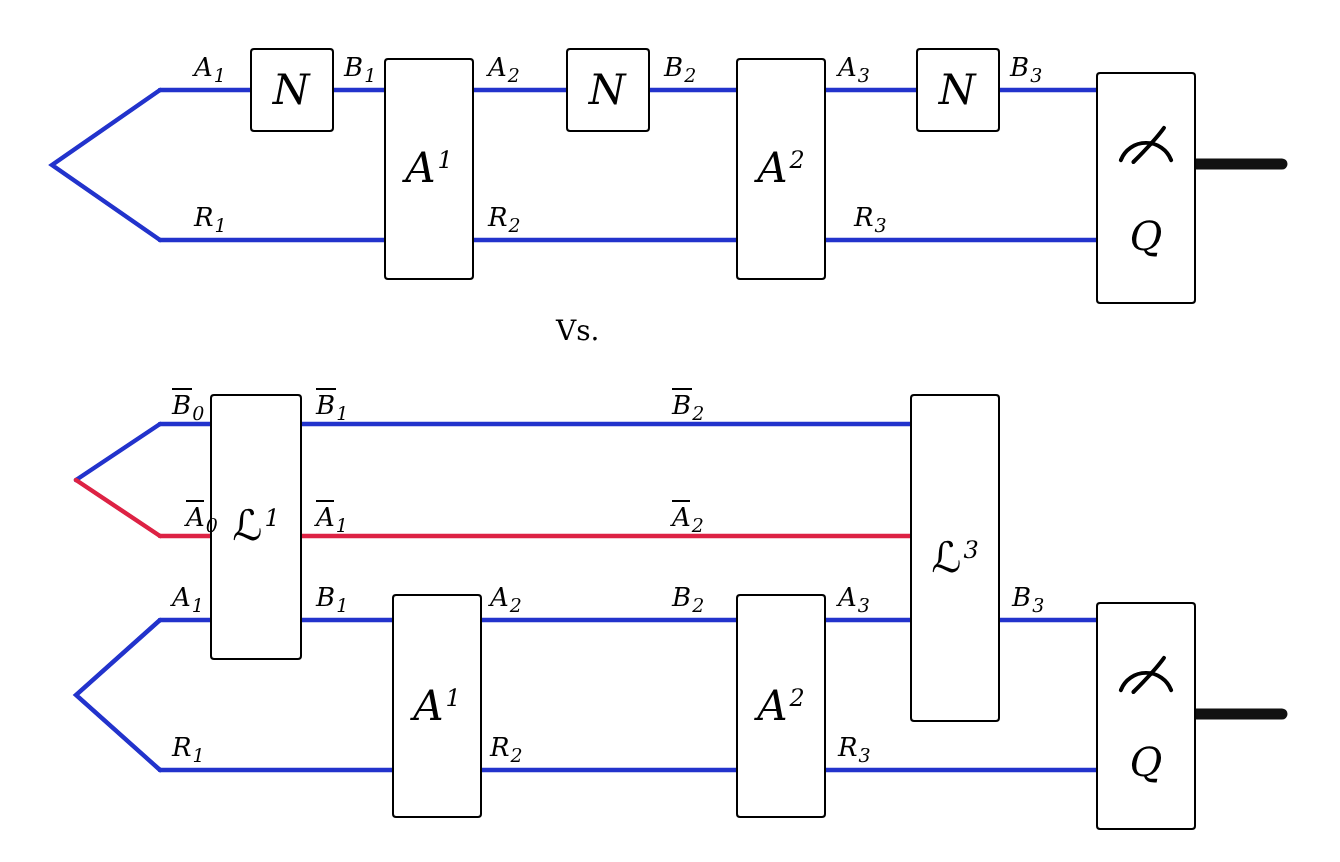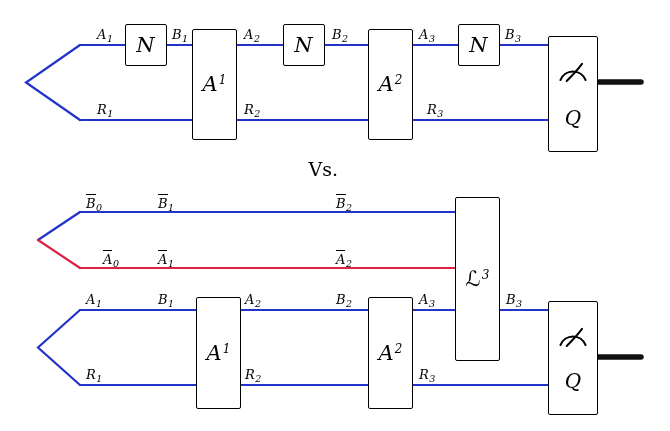"Vs." .vs { font-size: 19px -> 14px; text-align: right -> left }
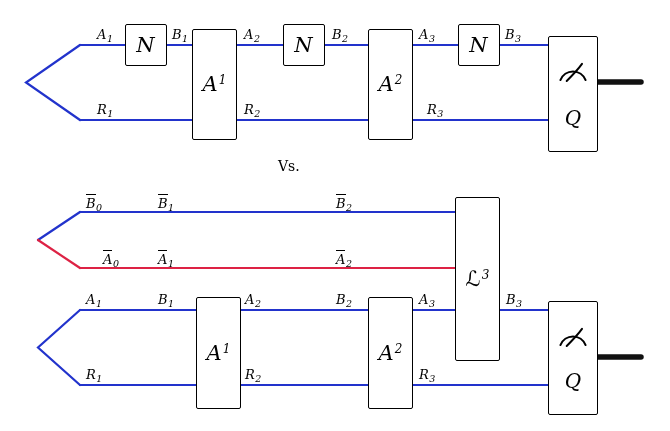"A0" span.wlabel { left: 103px -> 93px }
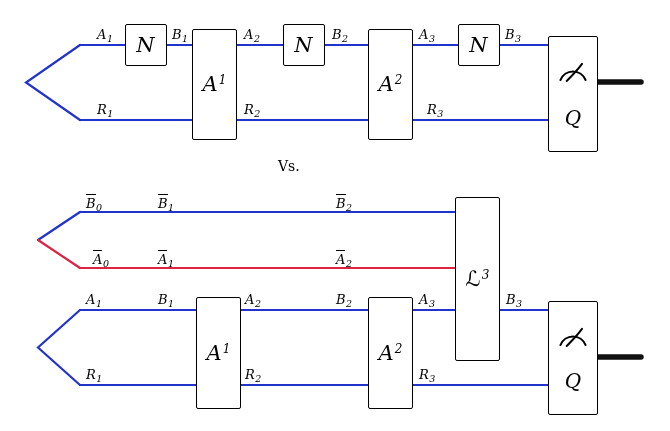"ℒ1" div.gate { html: none -> <div> <span><span>ℒ</span><span>1</span></span> </div> }
